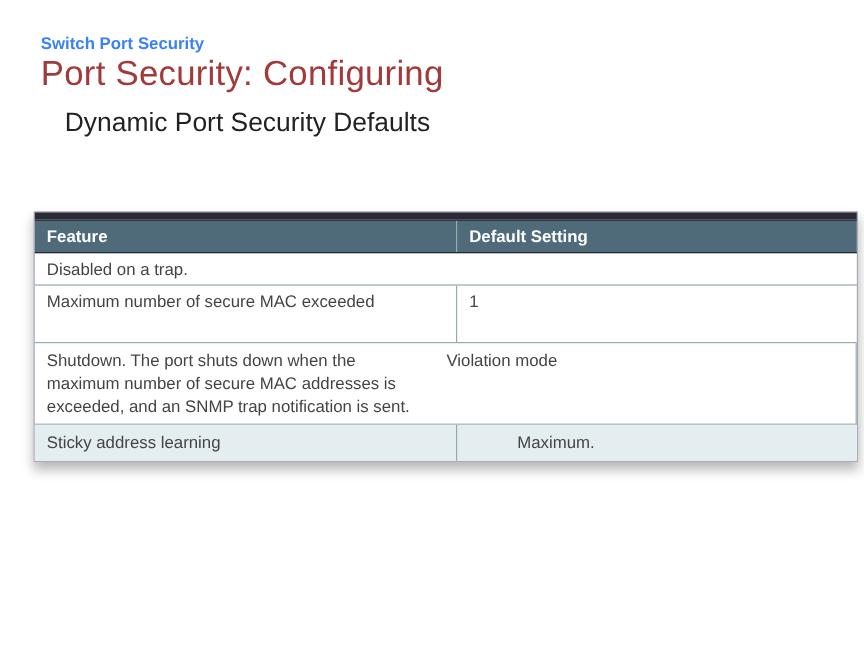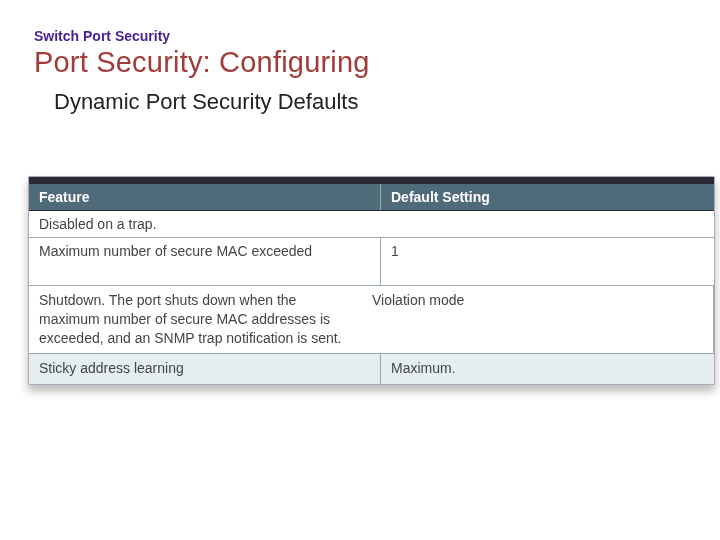"Switch Port Security" .kicker { color: #4c1d95 -> #3b82f6 }
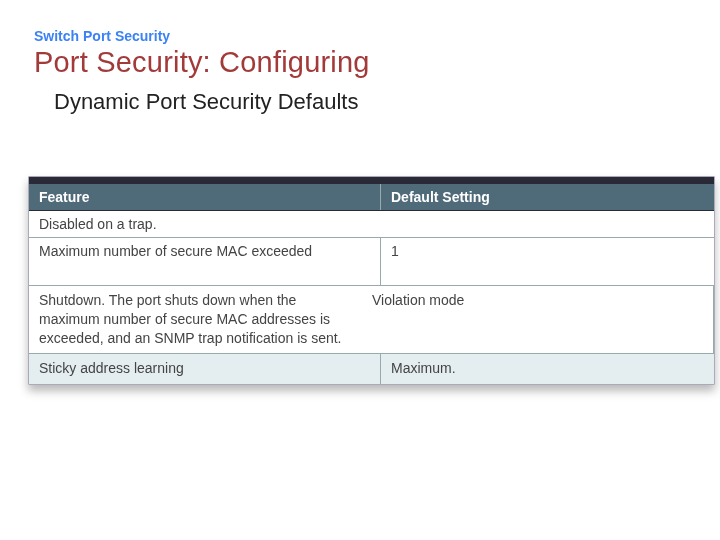"Sticky address learning" .row:last-child { gap: none -> 40px }
